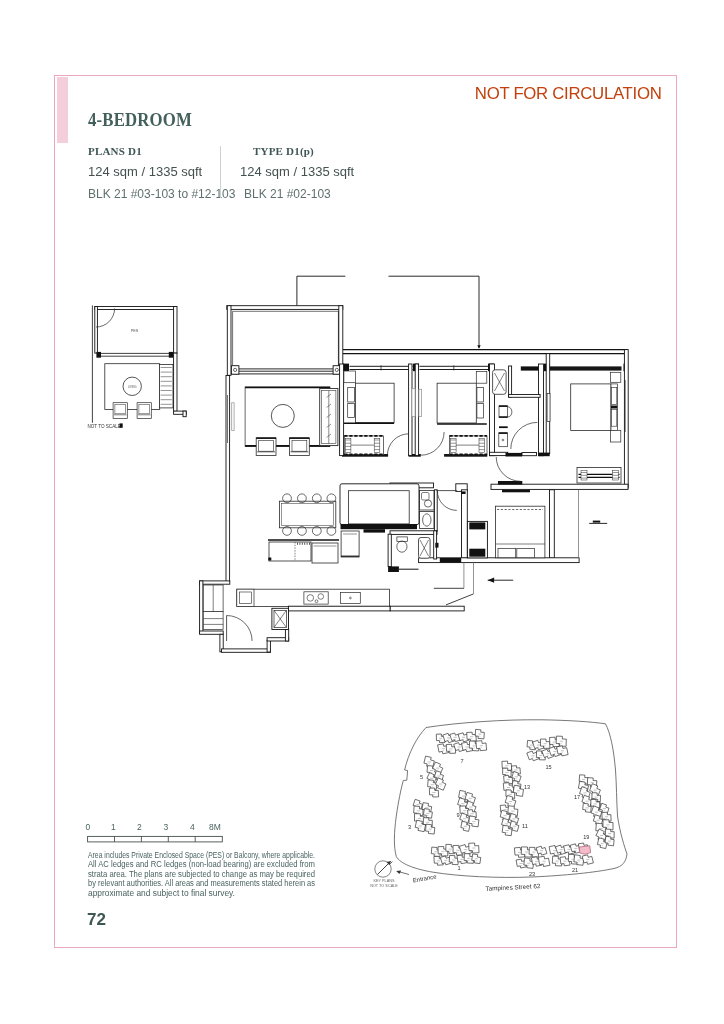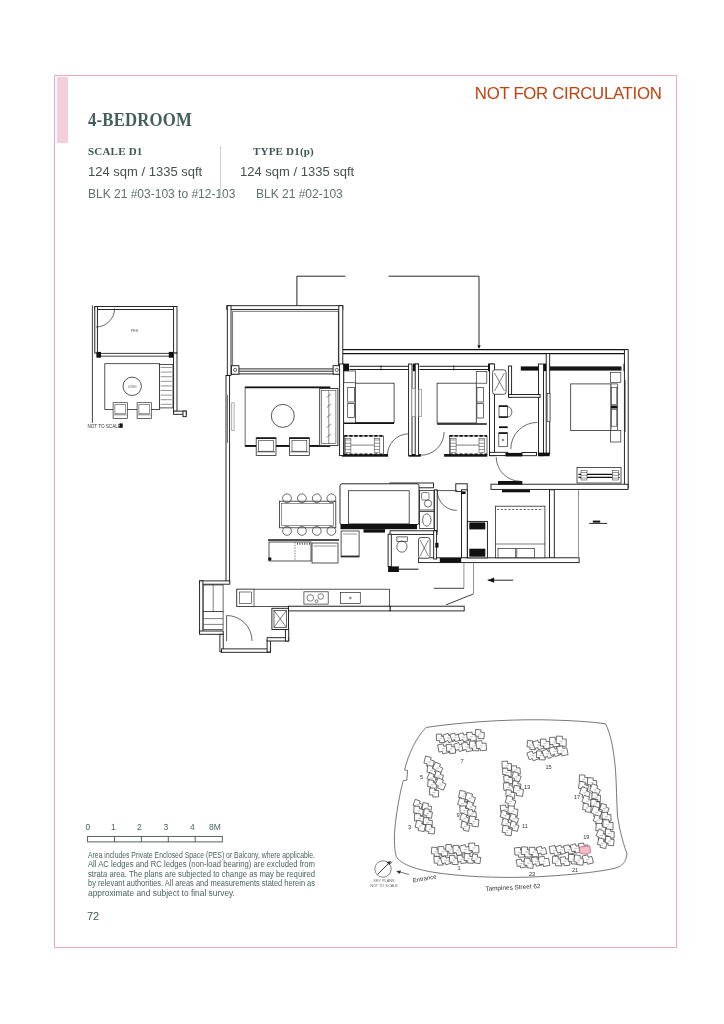"SCALE D1" div.t1 { text: SCALE -> PLANS }
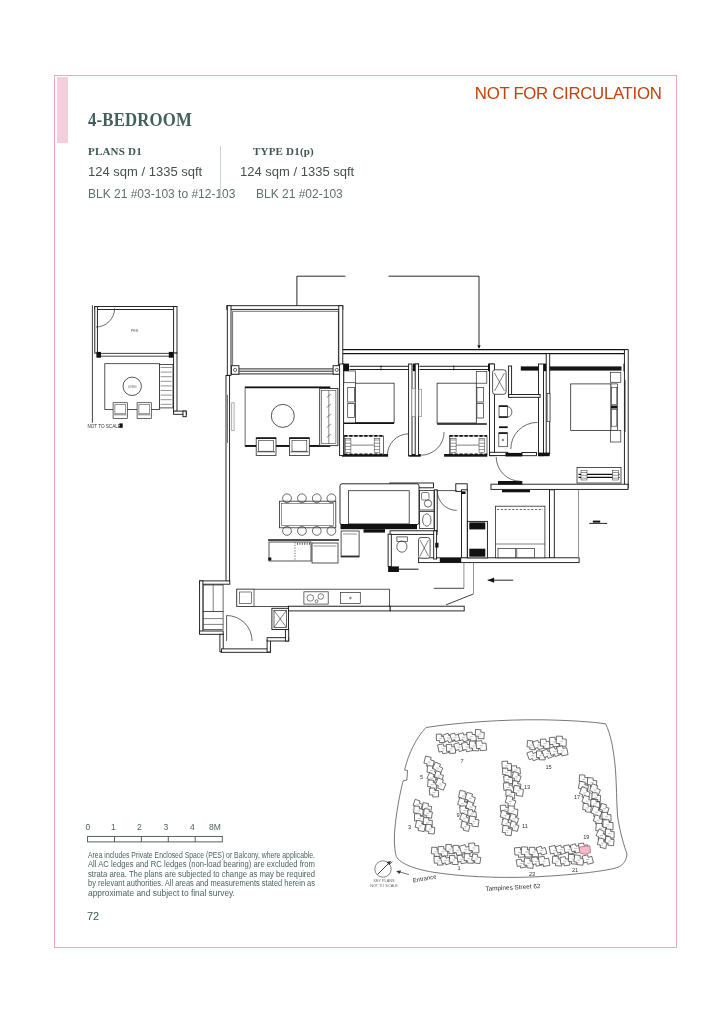"BLK 21 #02-103" div.t3 { left: 256px -> 244px }
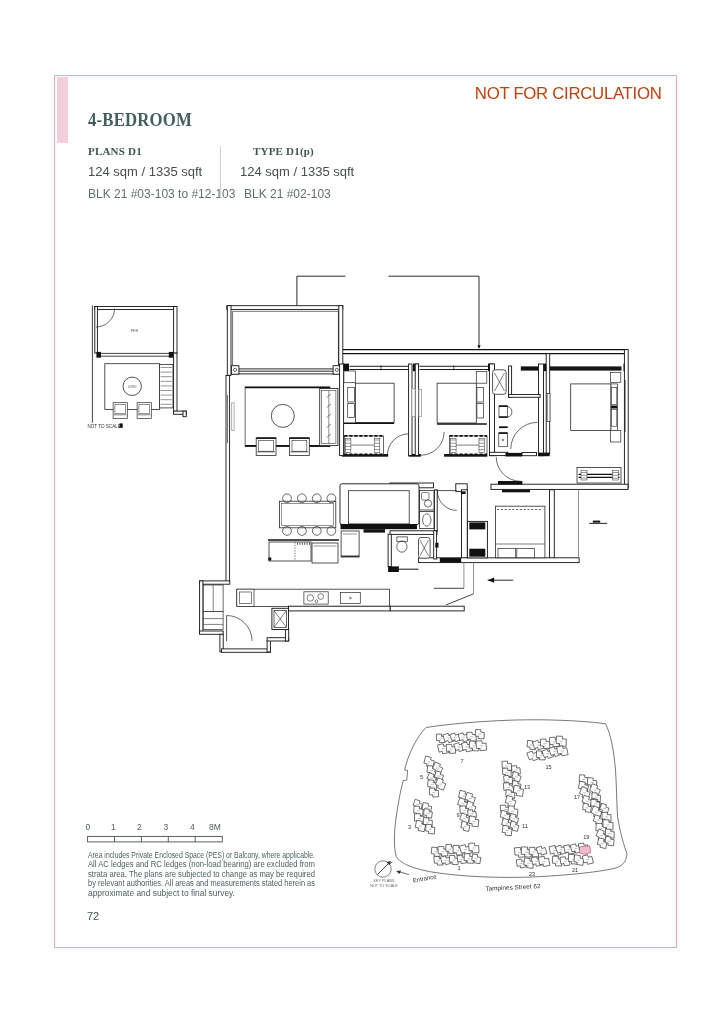"72" .pnum { font-size: 11px -> 17px; font-weight: 400 -> 700 }
